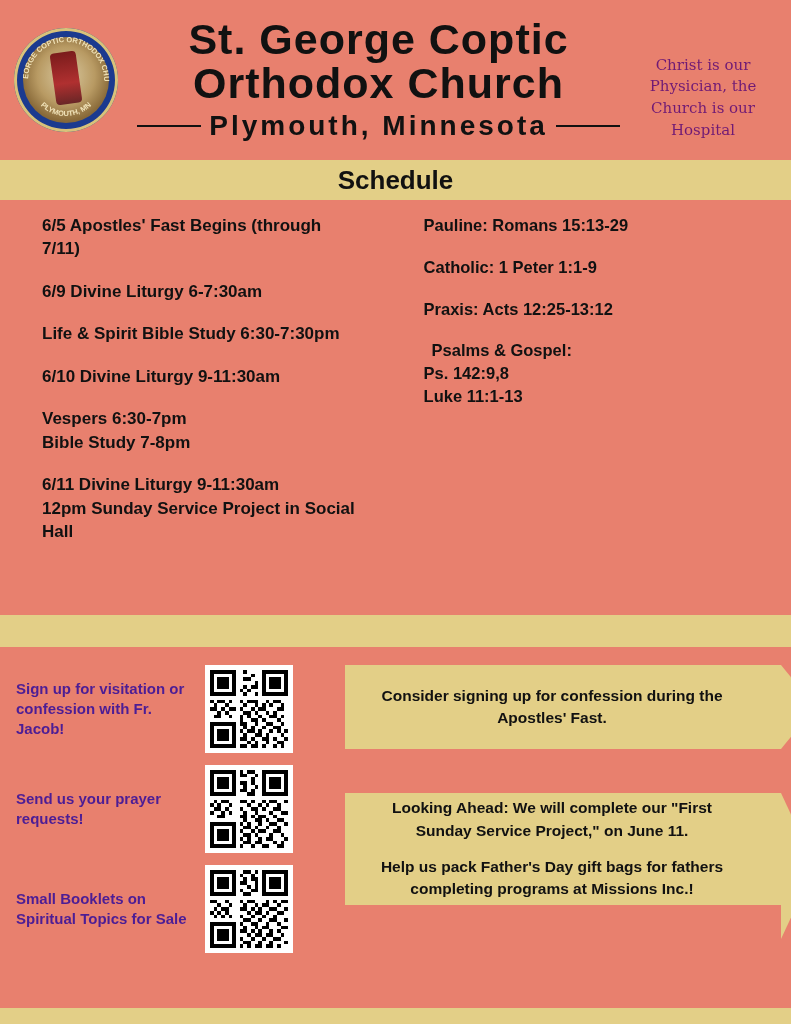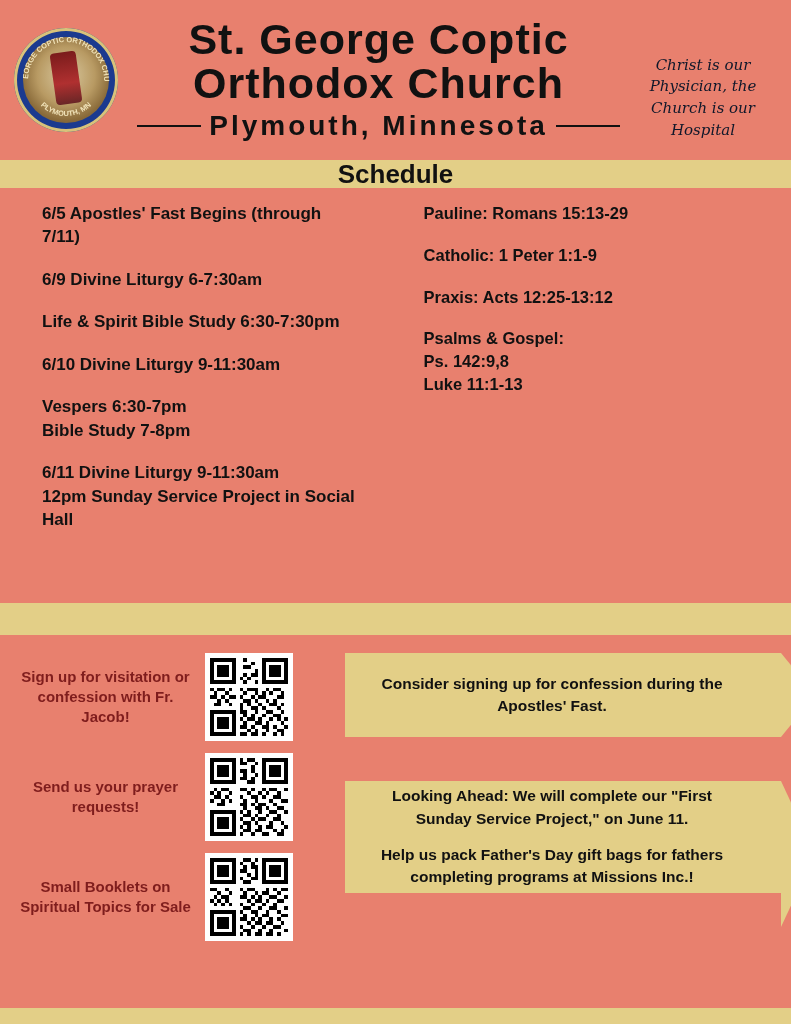"Christ is our Physician, the" .motto { color: #0f172a -> #701a75; font-style: italic -> none }
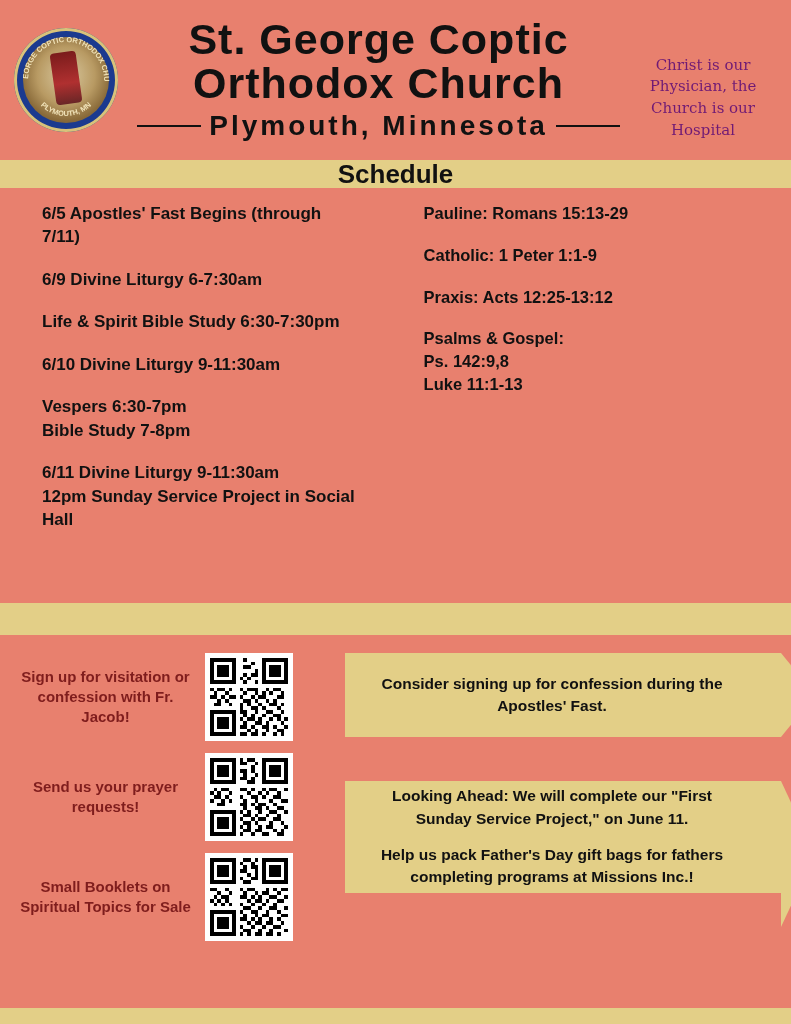"Schedule" .band-gold { height: 28px -> 40px }
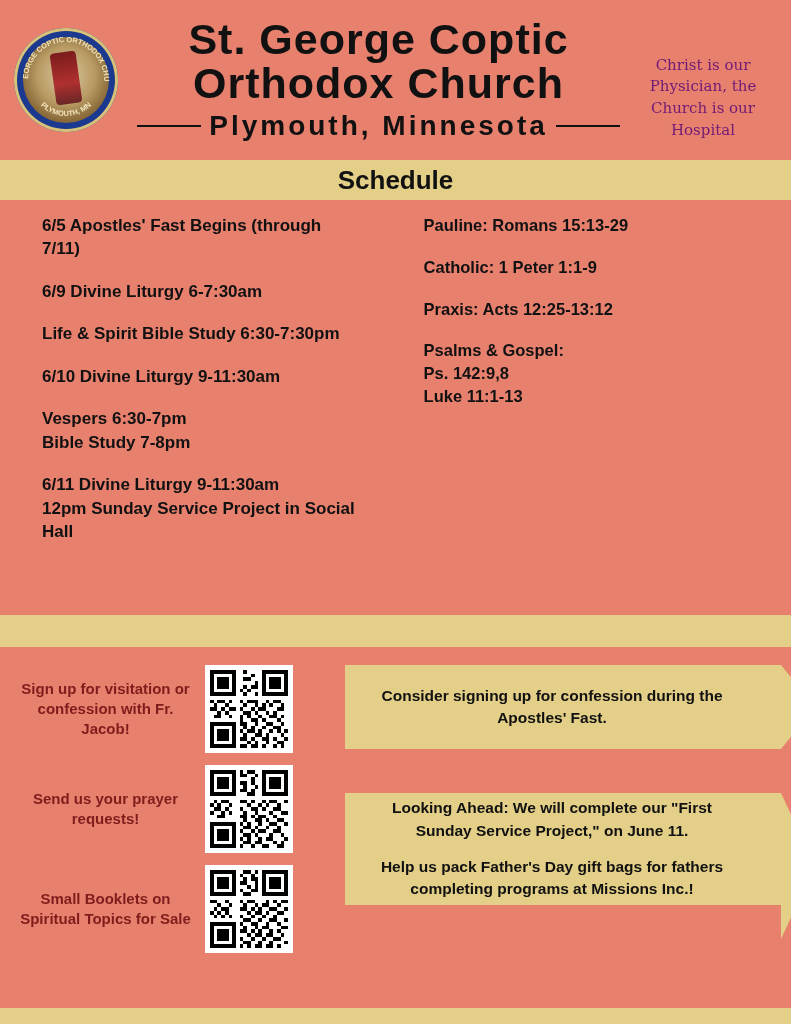"Psalms & Gospel:" .read-item.multi { margin-left: none -> 8px }
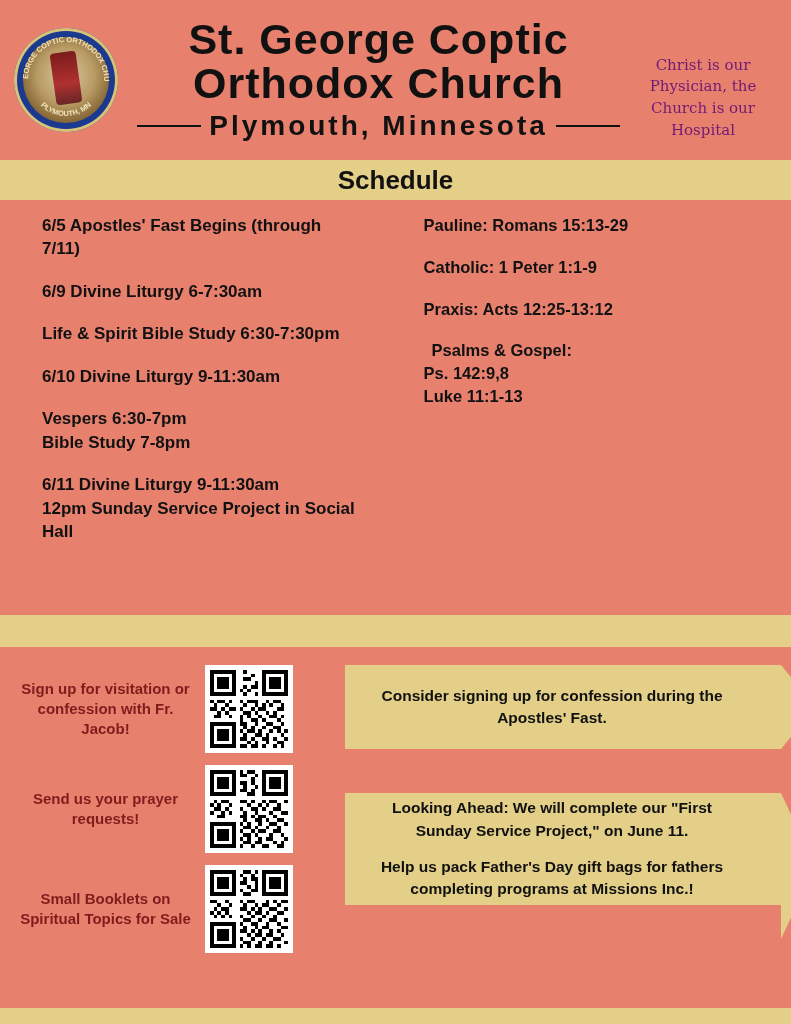"Sign up for visitation or" .qr-label { color: #7f1d1d -> #4c1d95; text-align: center -> left }
